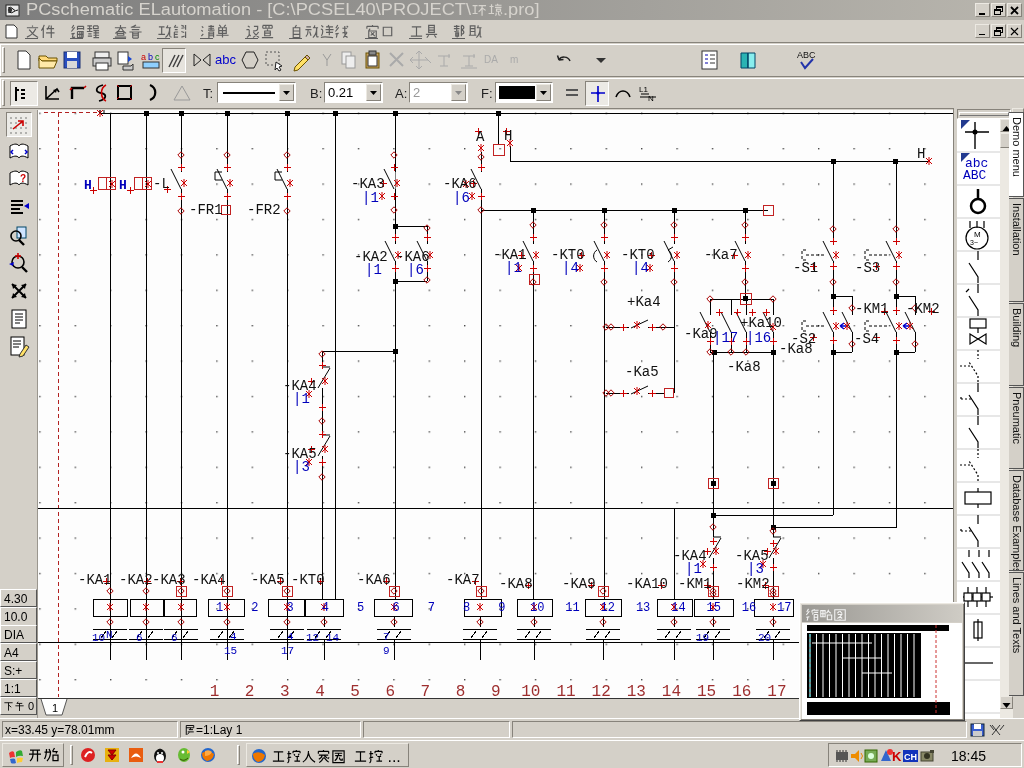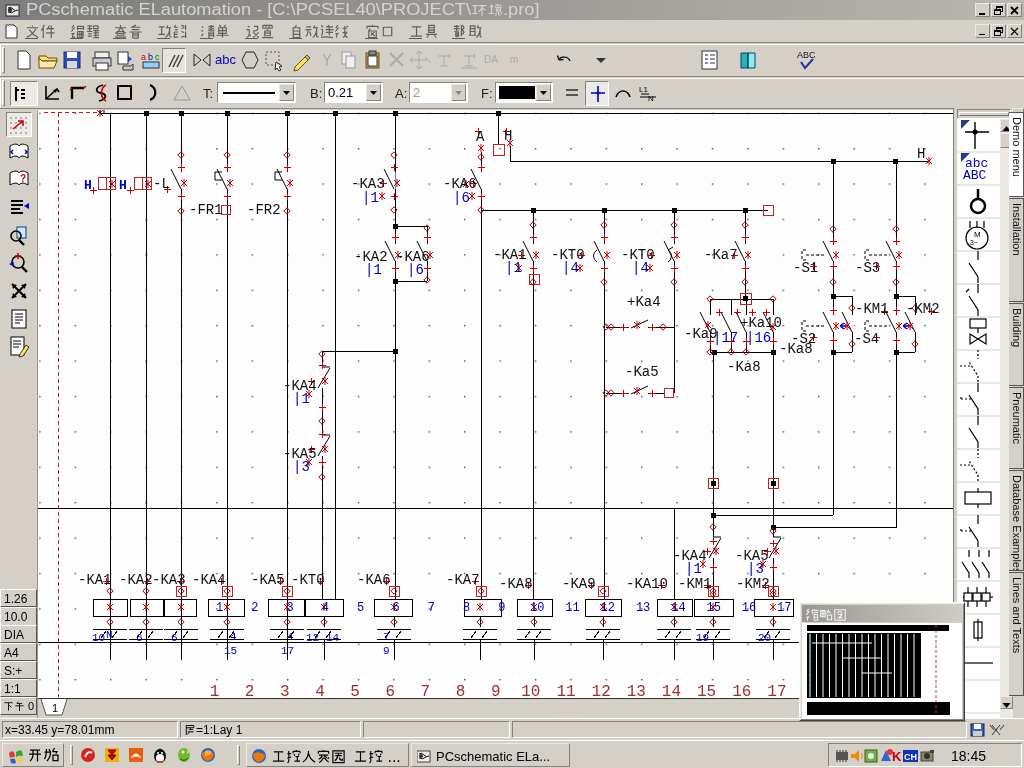"1.26" div.abs { text: 1.26 -> 4.30 }
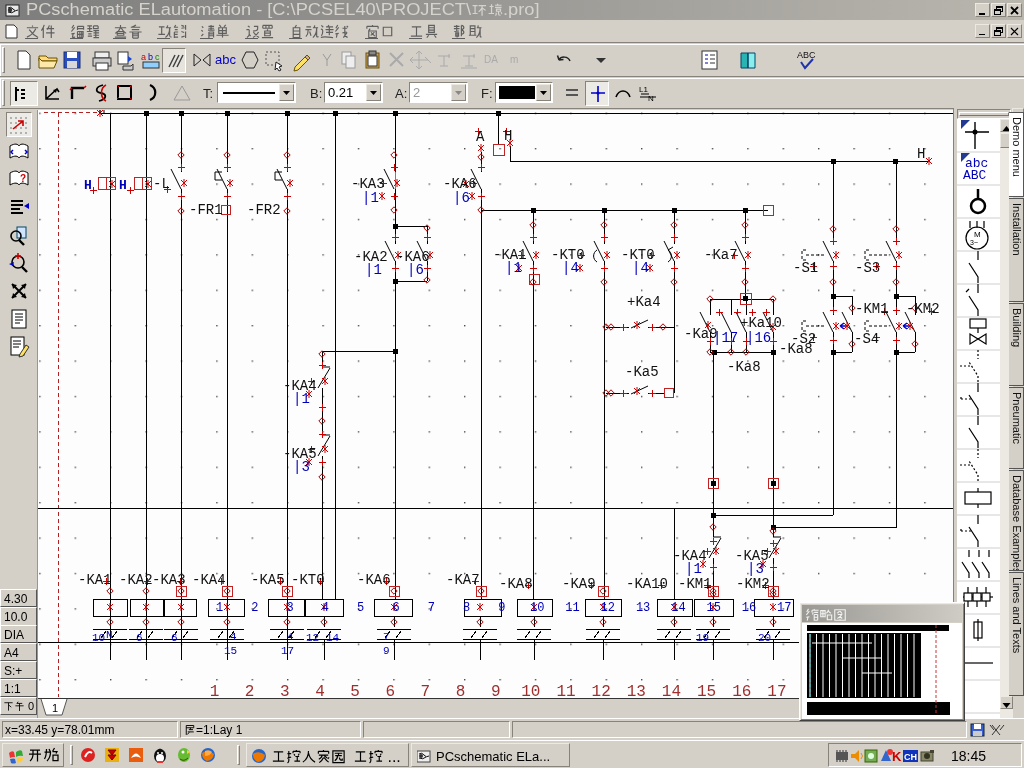"PCschematic ELa..." div.abs { html: <div> <svg> <rect></rect> <path></path> <circle></circle> </svg> <div>PCschematic ELa...</div> </div> -> none }
